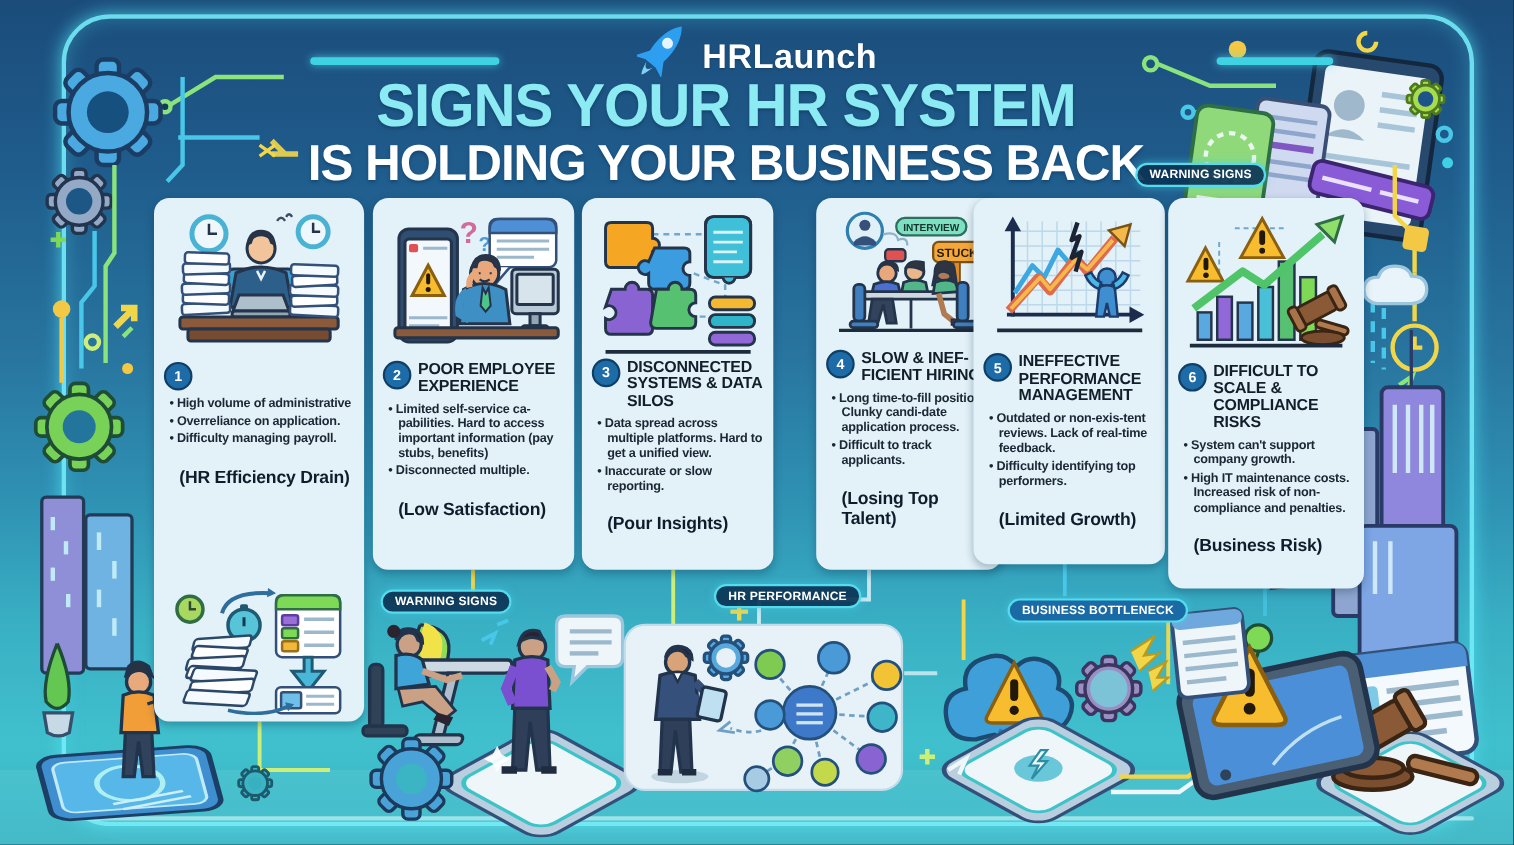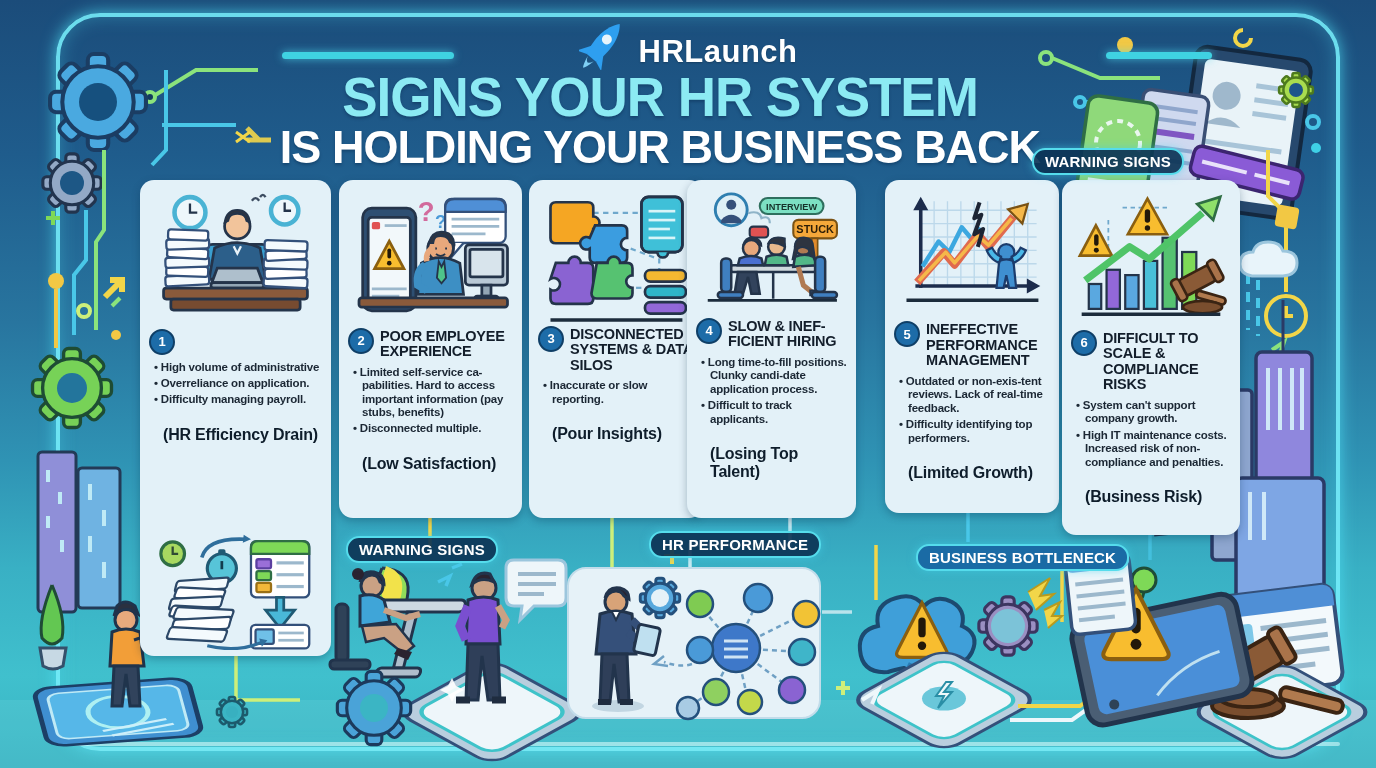"WARNING SIGNS" .badge { font-size: 15px -> 11px }
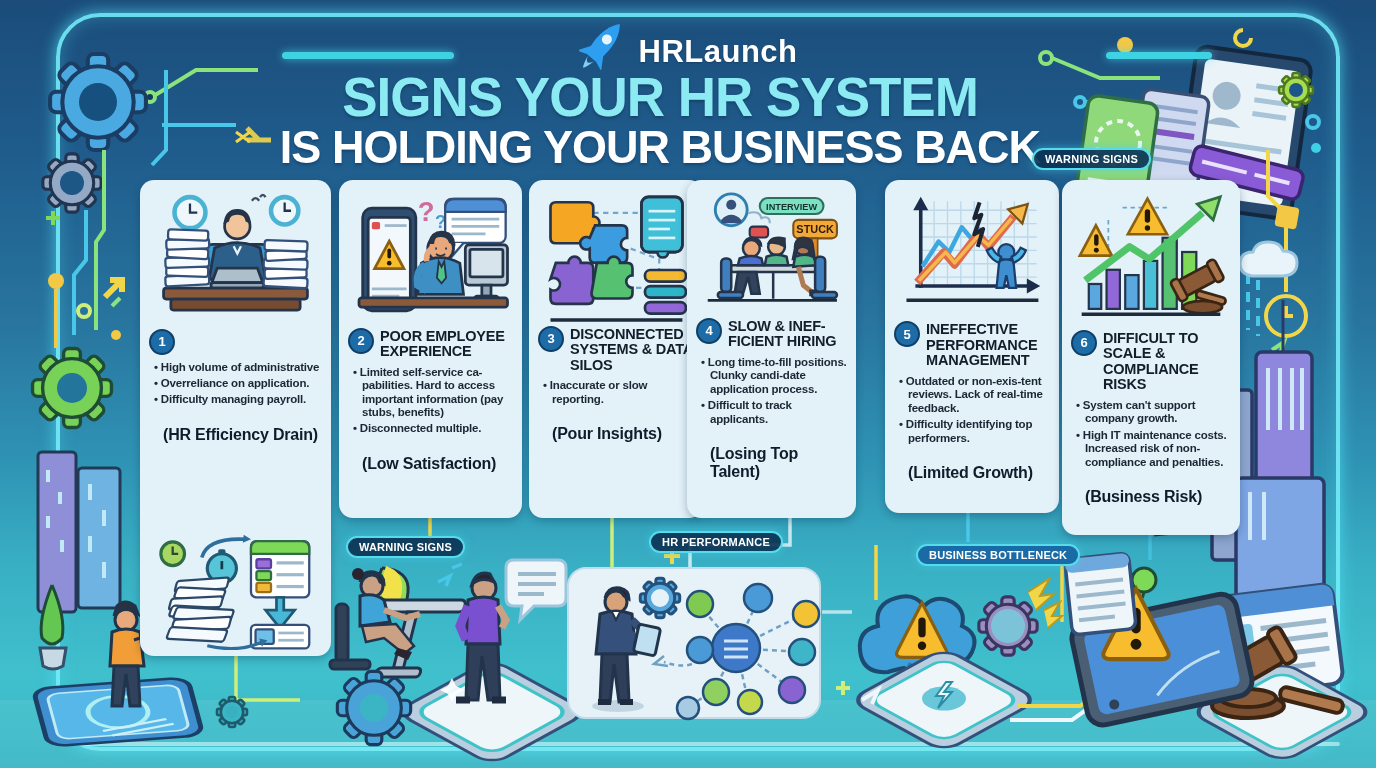"INTERVIEW" article.card { left: 687px -> 742px }
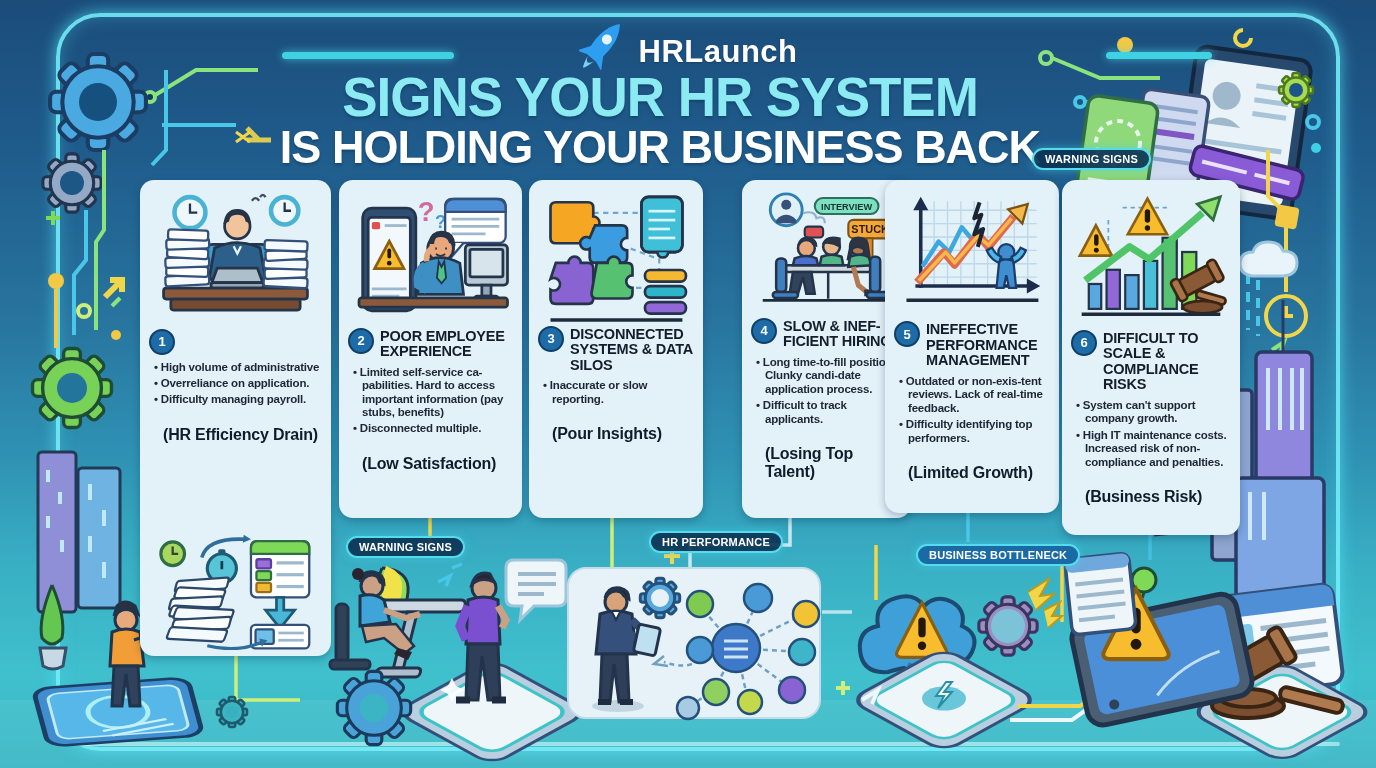"Data spread across multiple platforms." li { html: none -> <li>Data spread across multiple platforms. Hard to get a unified view.</li> }
